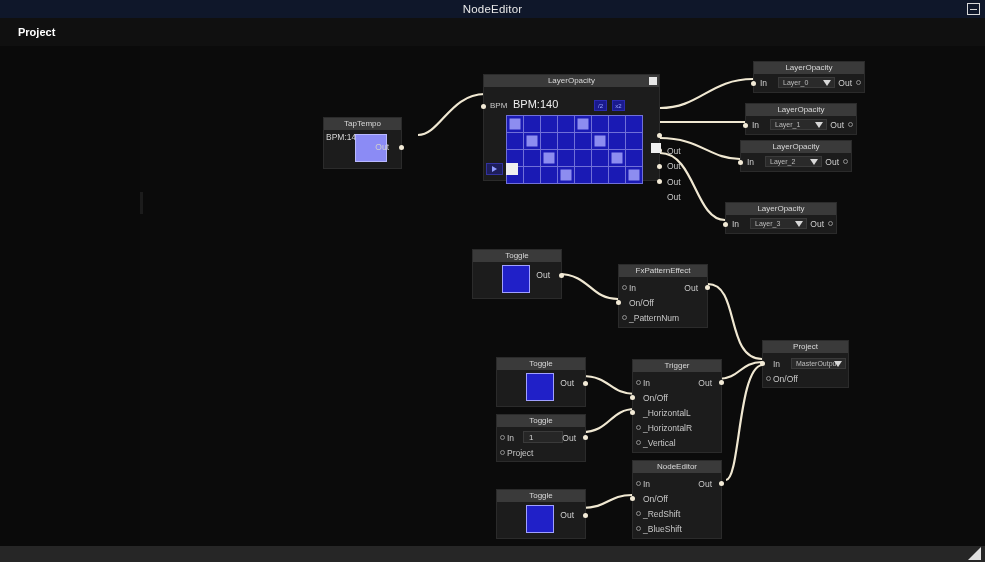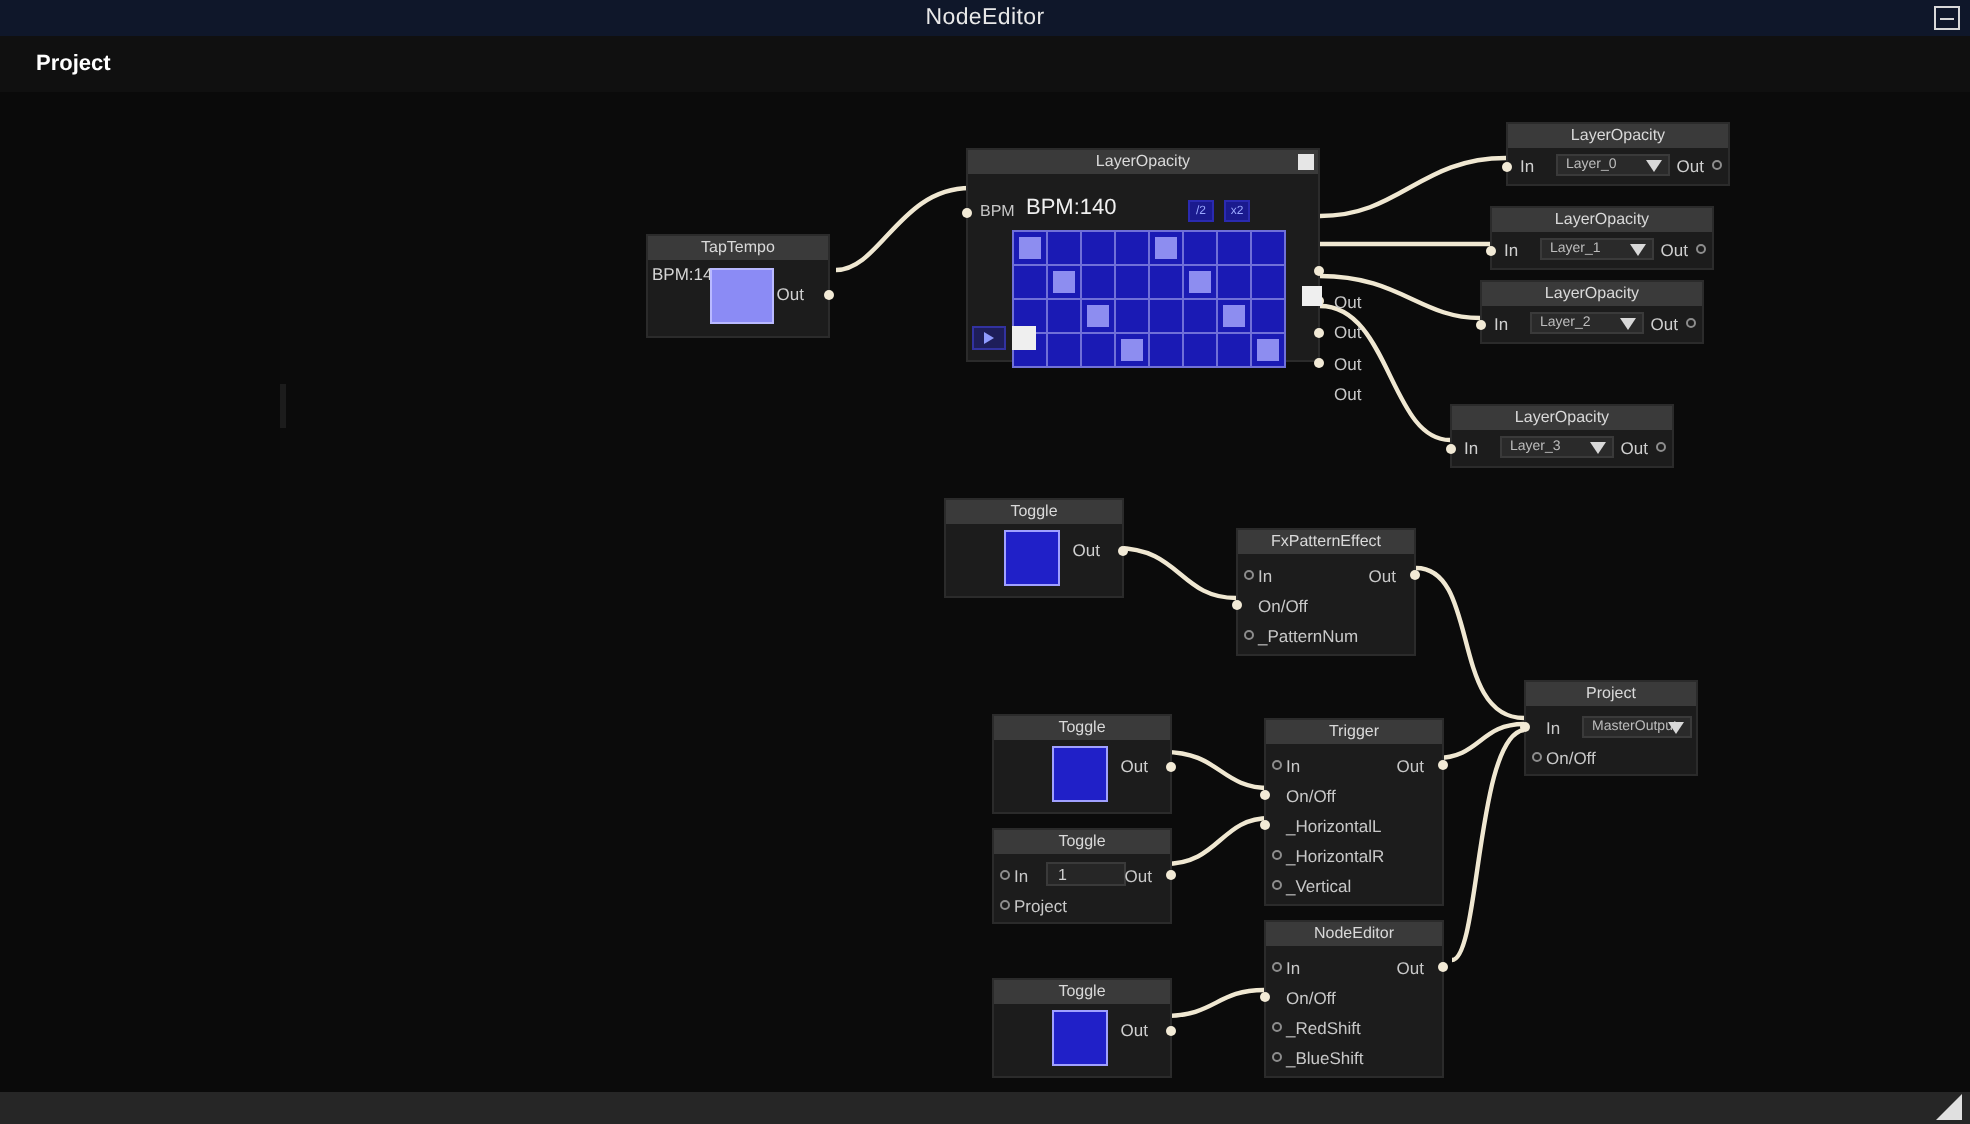"TapTempo" div.node { width: 92px -> 79px }
